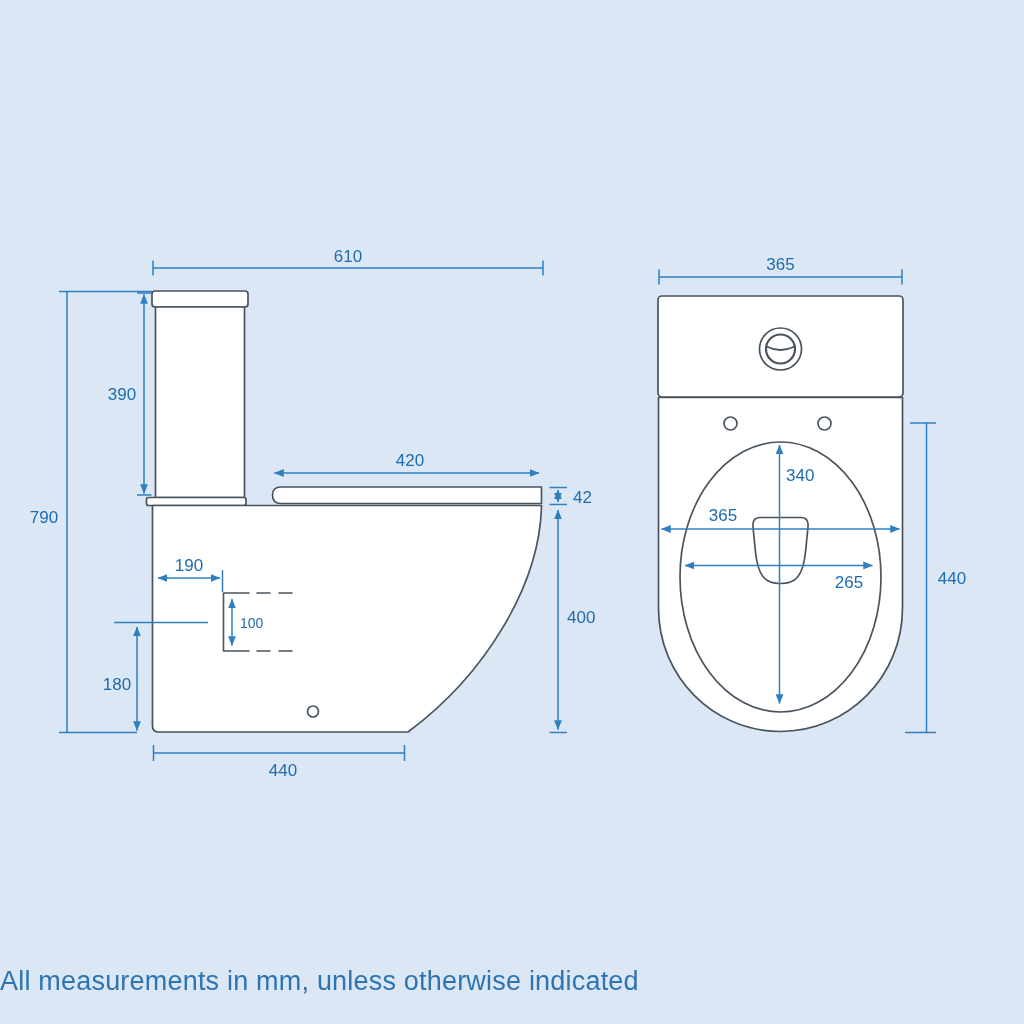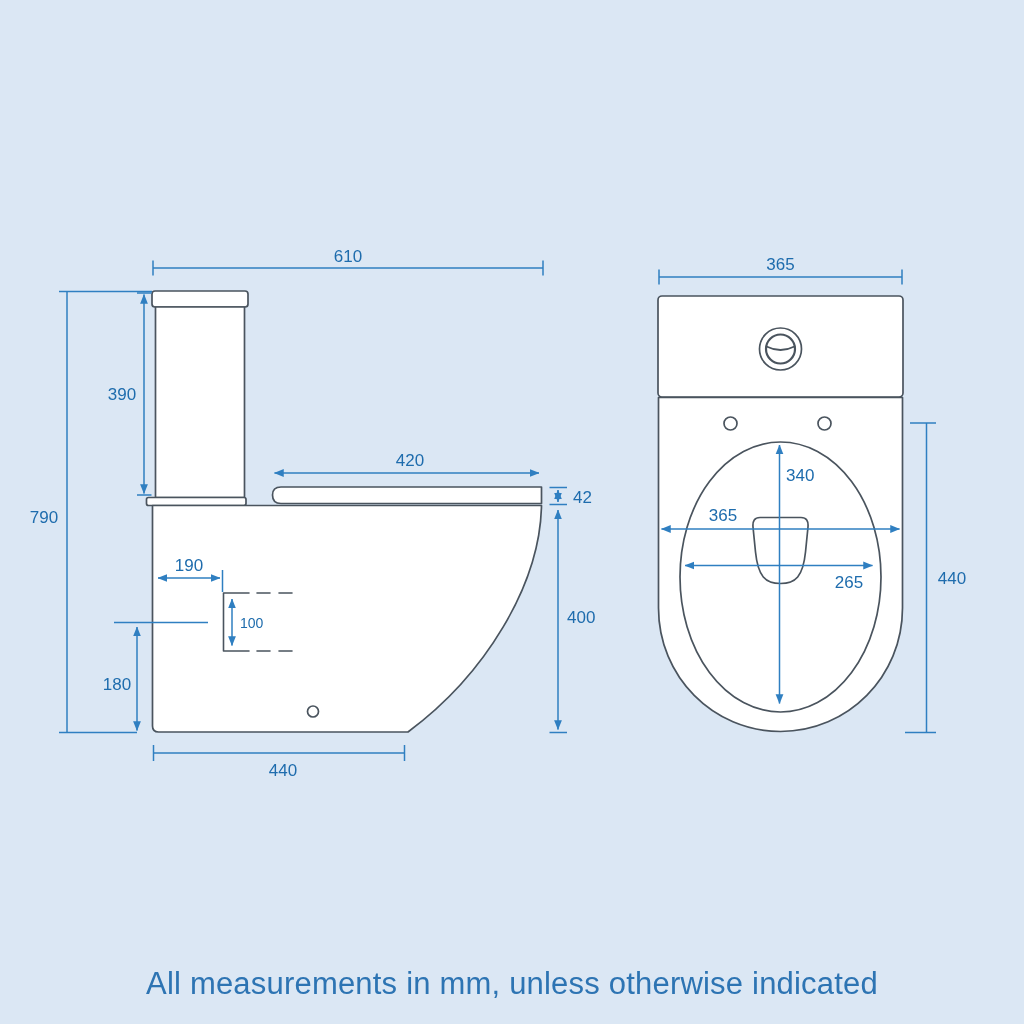"All measurements in mm, unless" .footnote { font-size: 31px -> 27px; text-align: center -> none }
